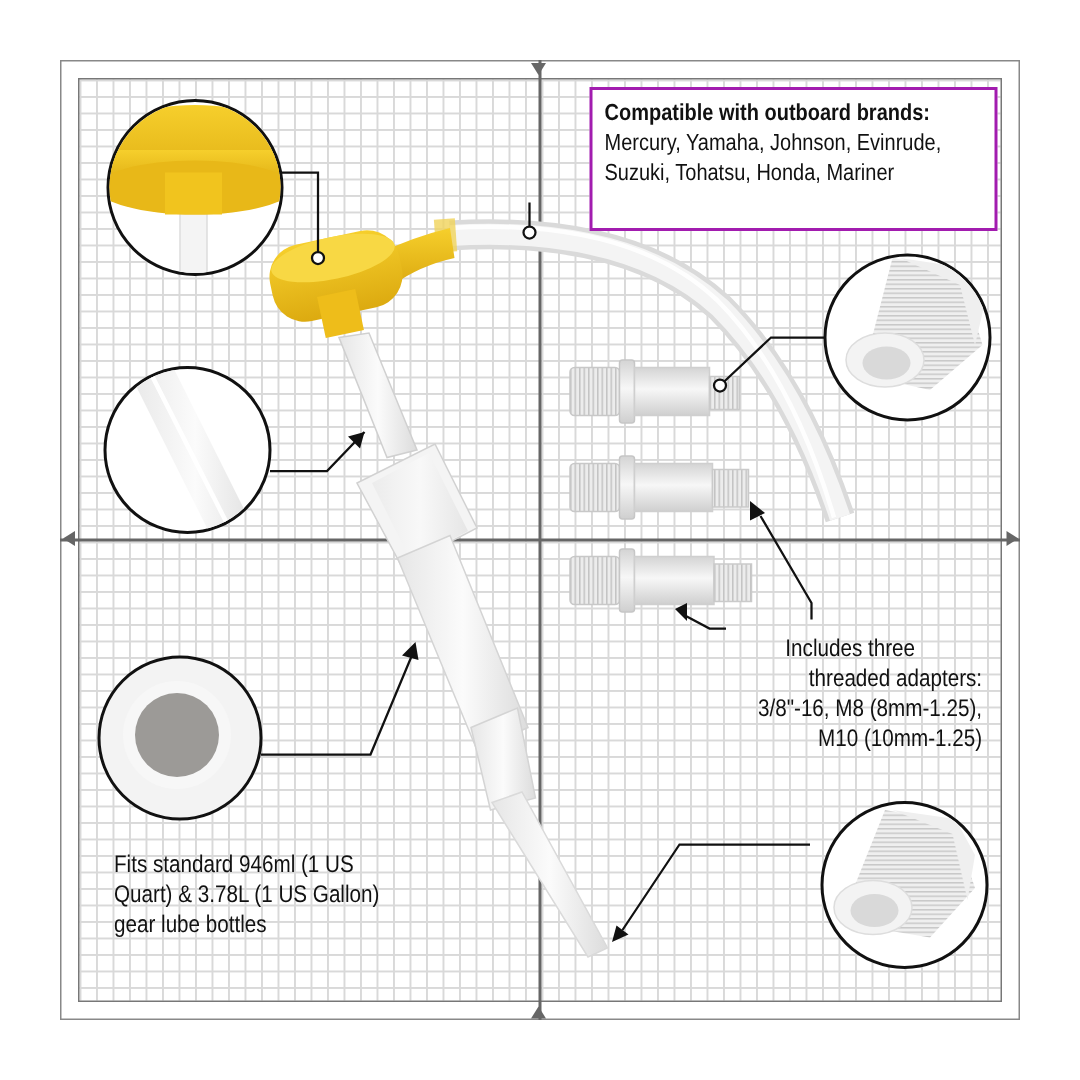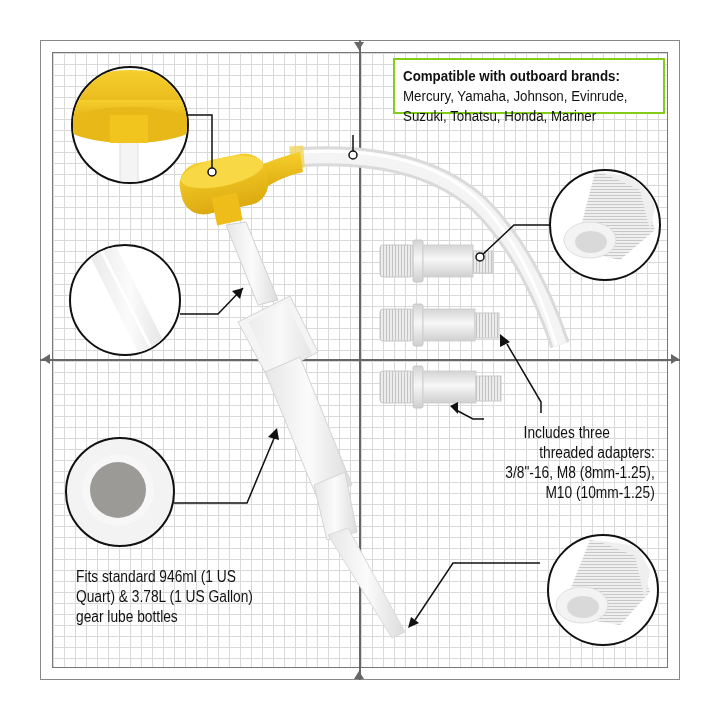"Compatible with outboard brands:" .callout-box { border: 2px solid #84cc16 -> 2px solid #a21caf; height: 56px -> 96px }
